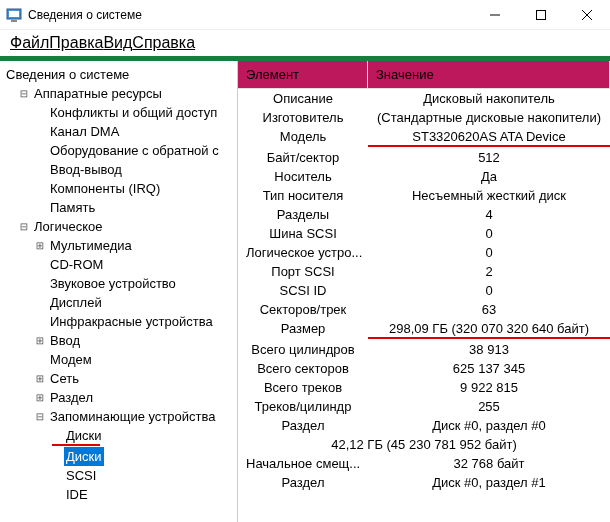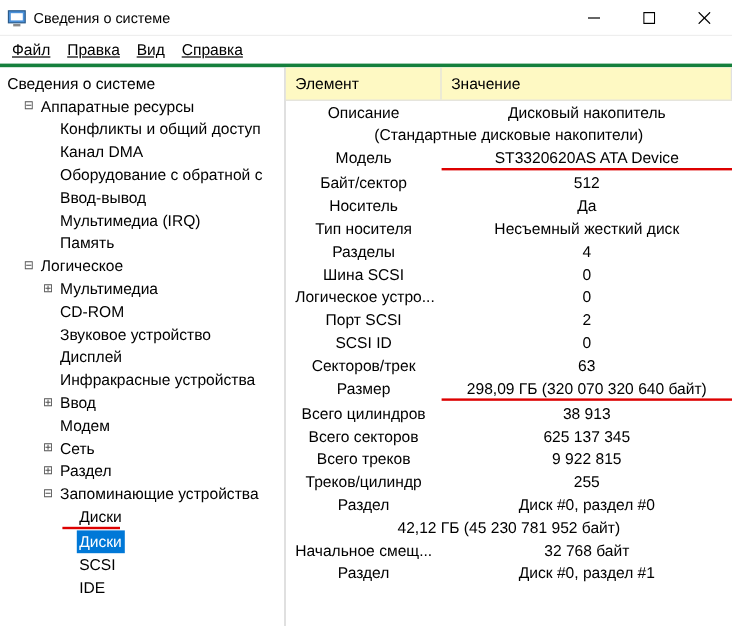"Файл" .menubar { border-bottom: 3px solid #15803d -> 5px solid #15803d; font-size: 13px -> 16px; gap: 14px -> none }
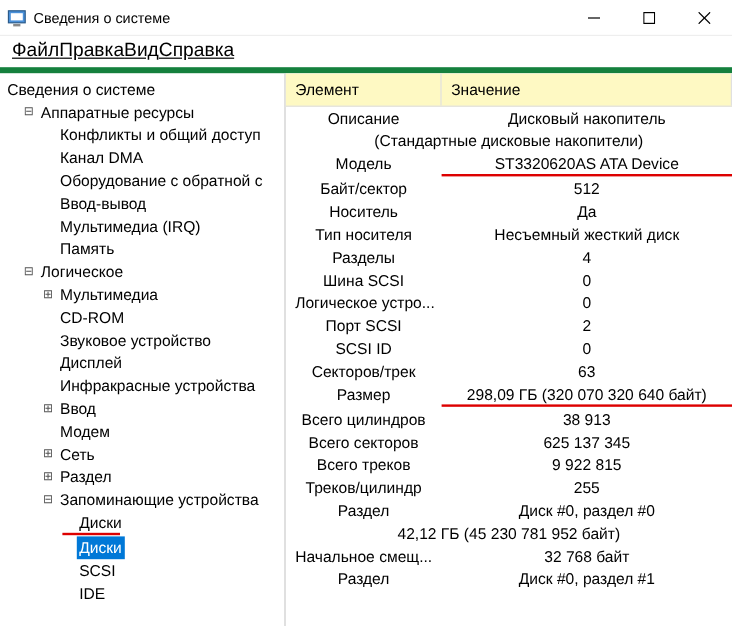"Элемент" .table-header { background: #fef9c3 -> #be185d }
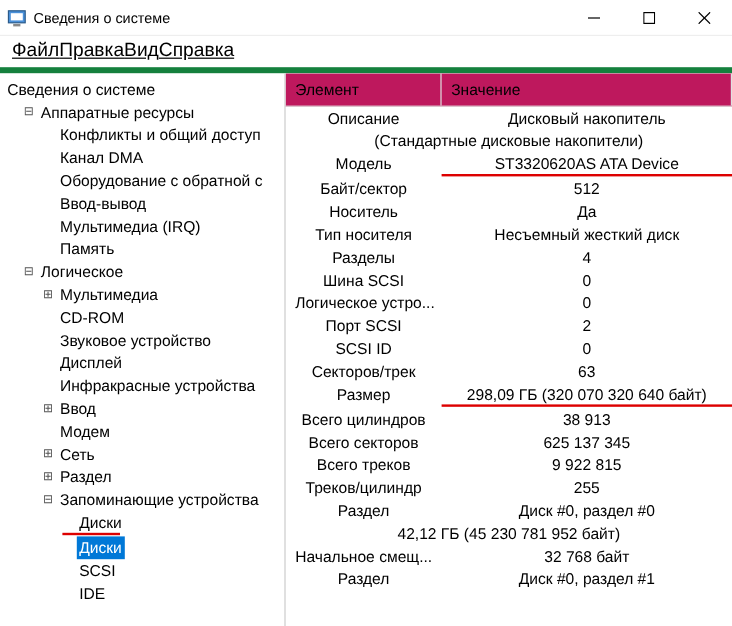"Изготовитель" div.cell { html: none -> <div>Изготовитель</div> }
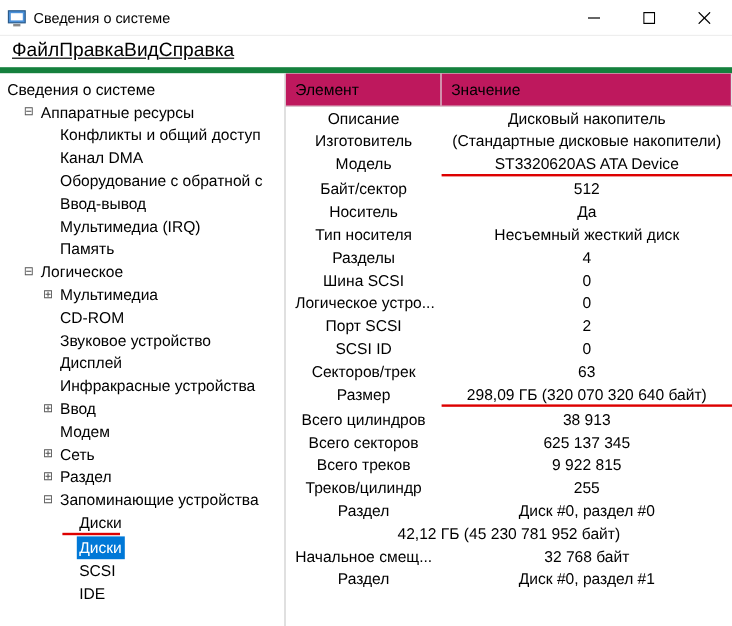"Мультимедиа (IRQ)" span.label { text: Мультимедиа -> Компоненты }
